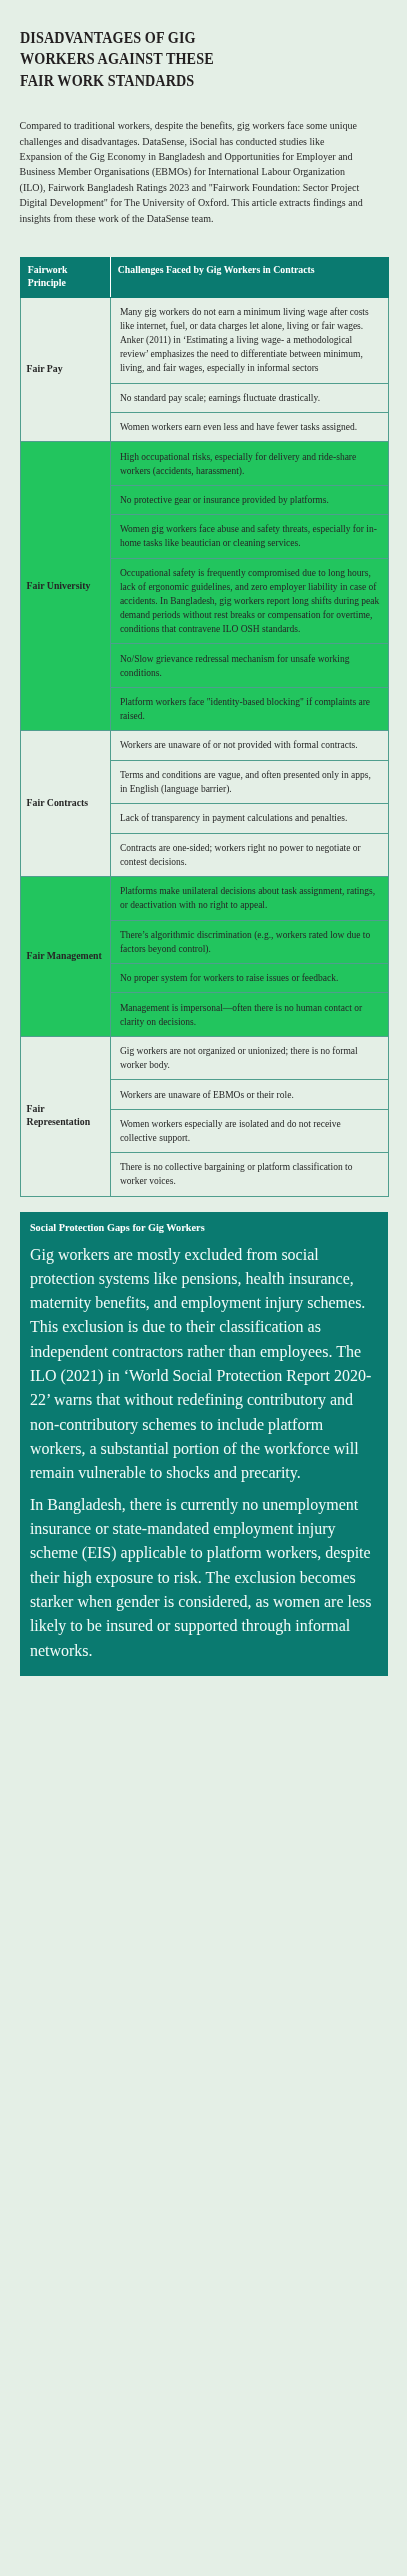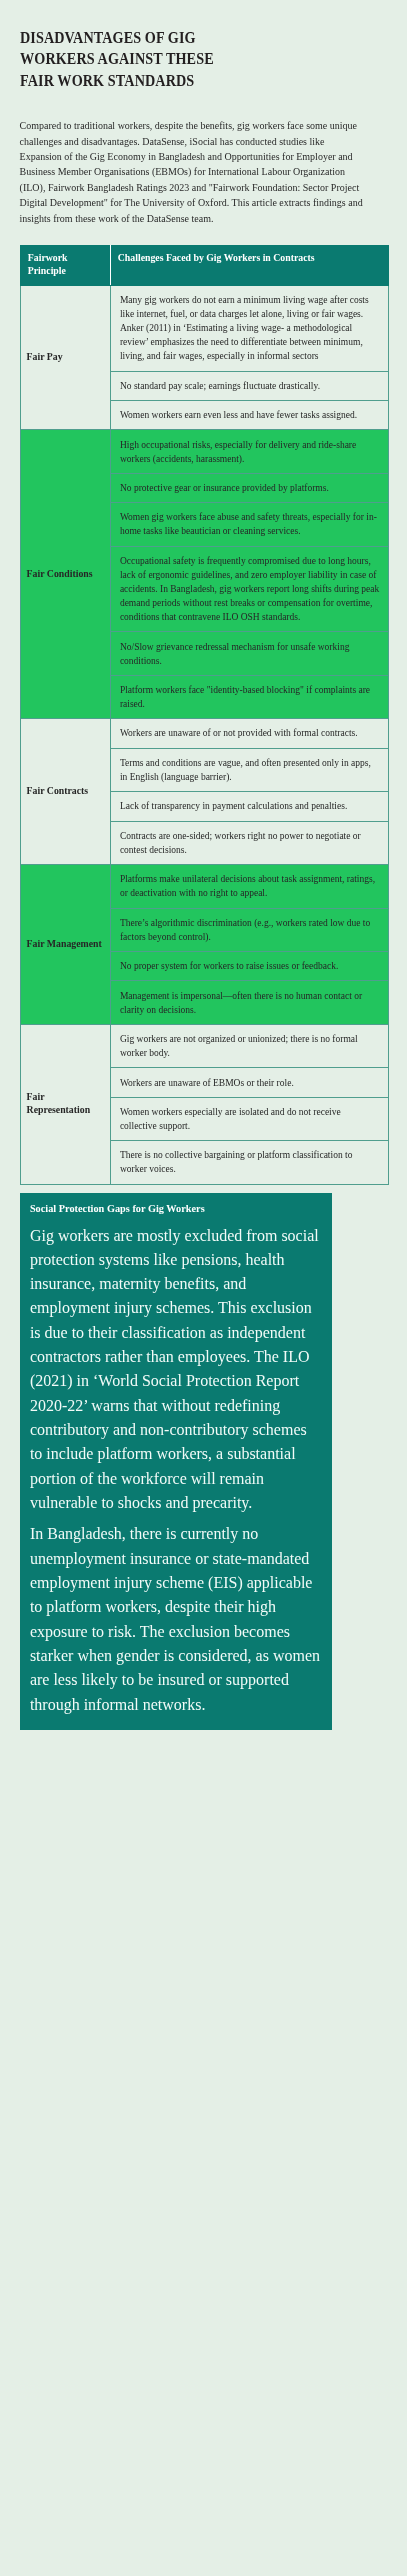"Fairwork Principle" .fw-table { margin-top: 19px -> 31px }
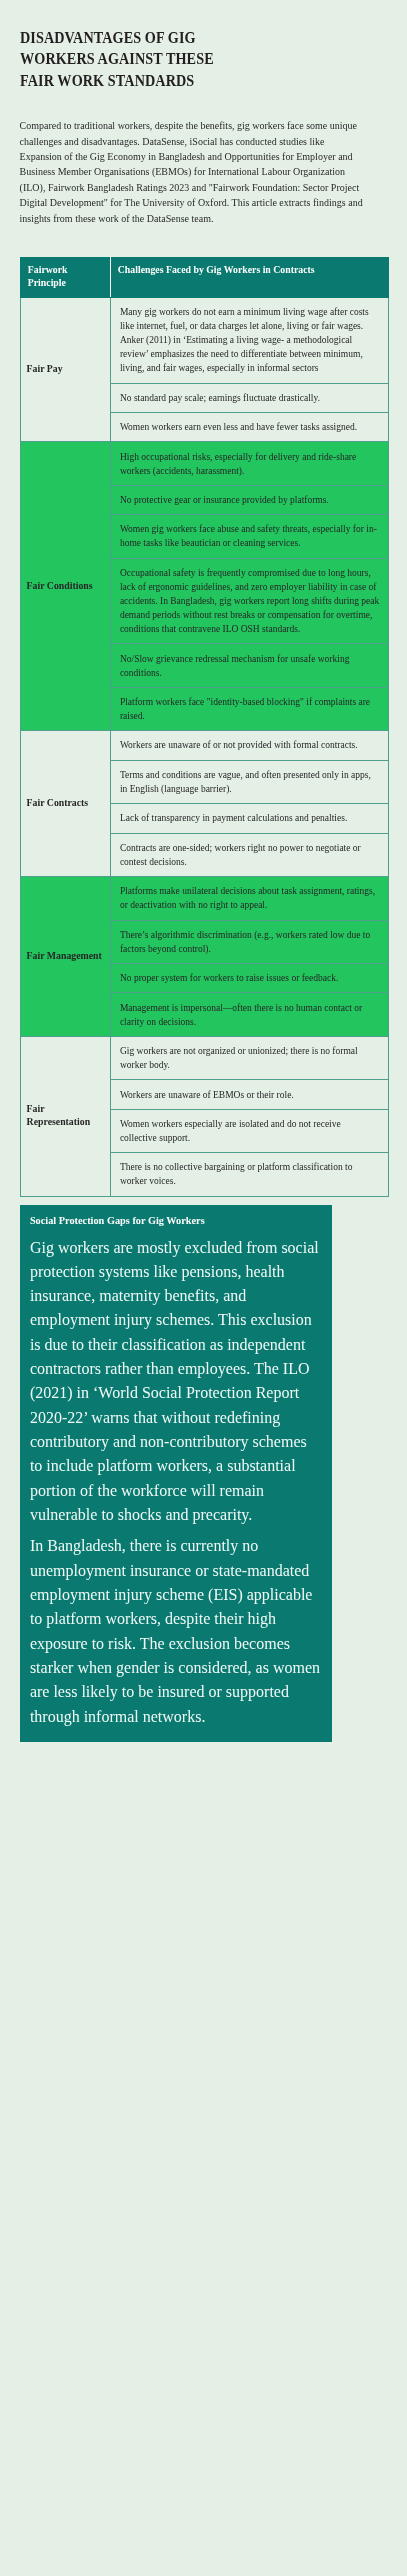"Fair Conditions" td.principle { text: Conditions -> University }
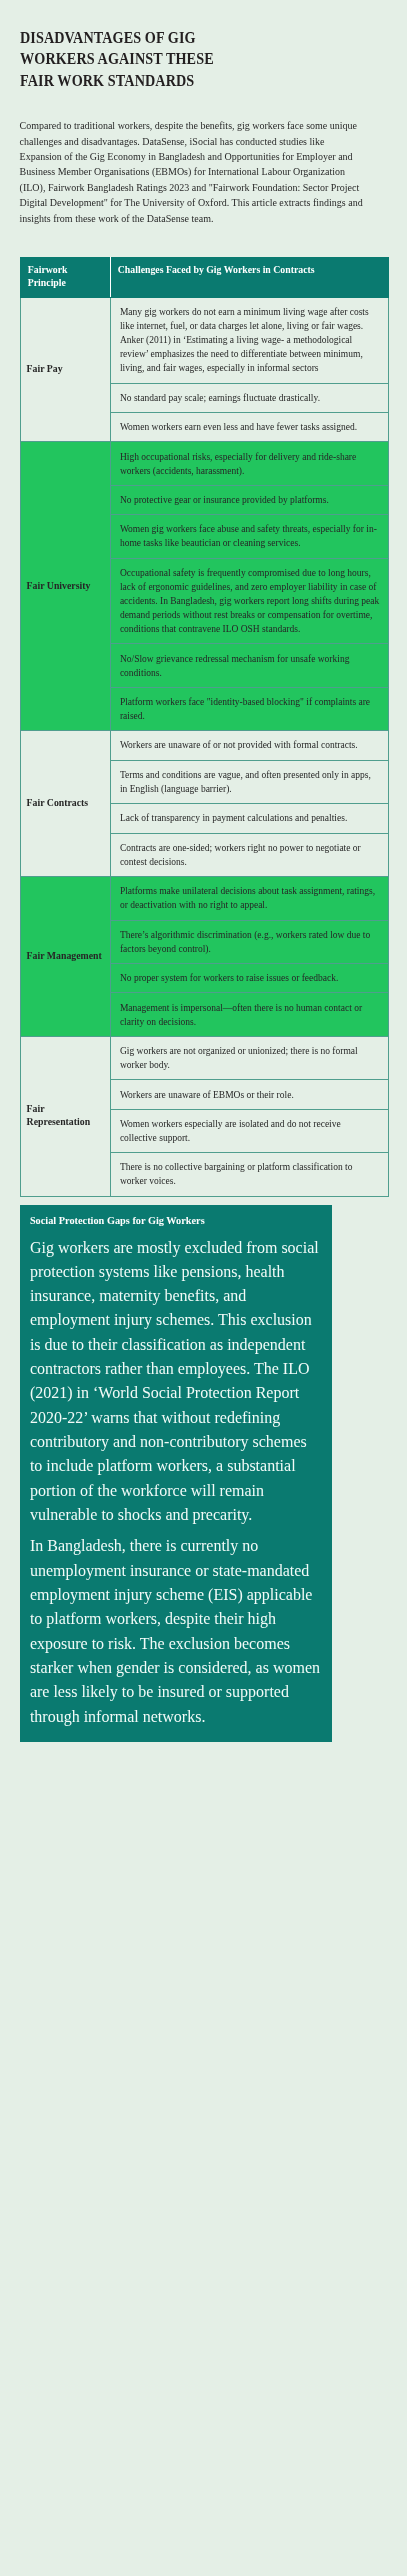"Social Protection Gaps for Gig" .callout { margin-top: 8px -> 15px; width: 312px -> 368px }
